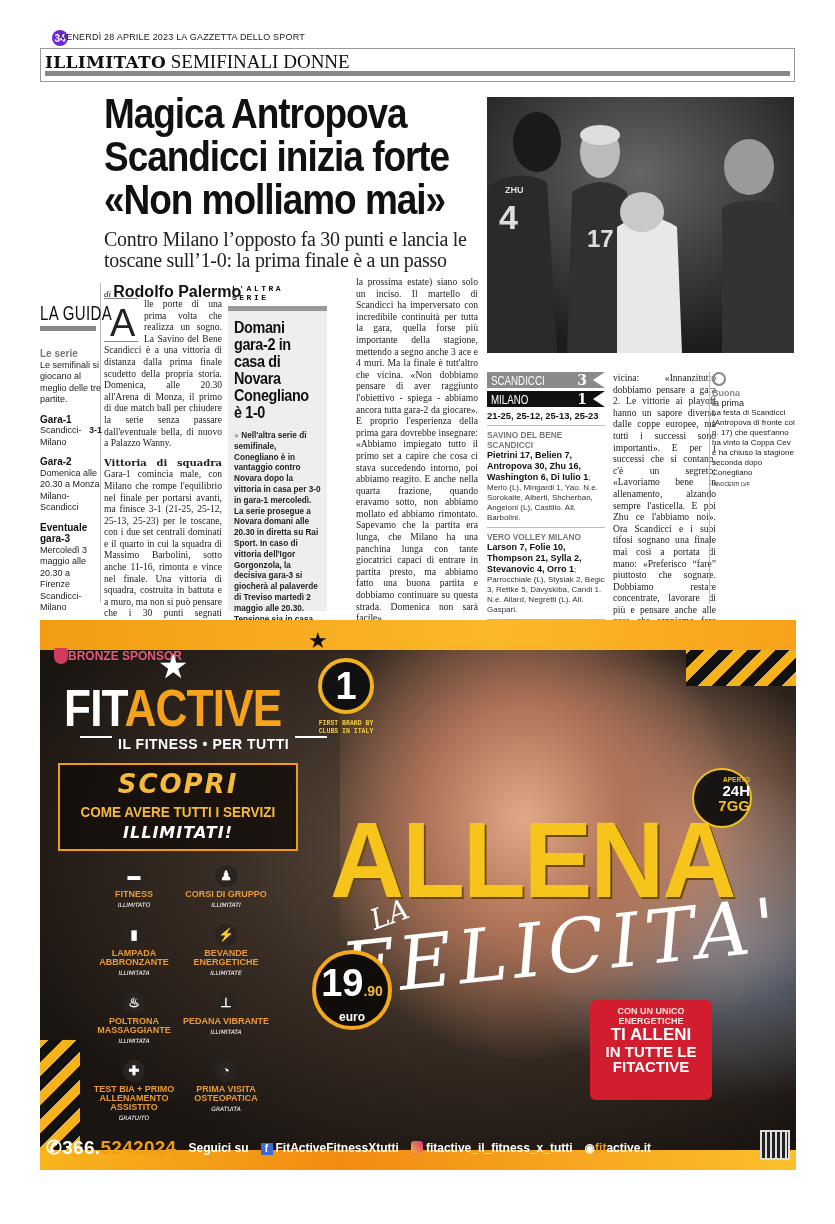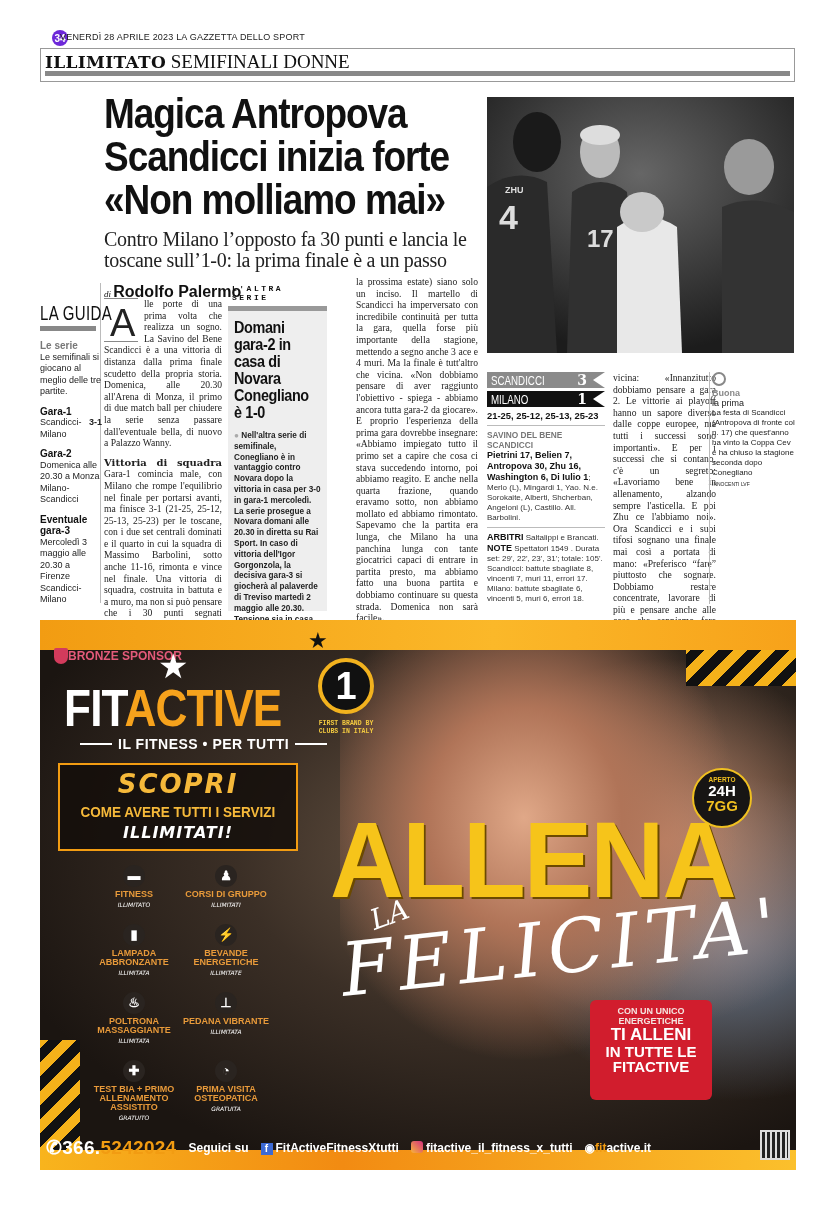"Le serie" .guide .h.grey { margin-top: 4px -> 12px }
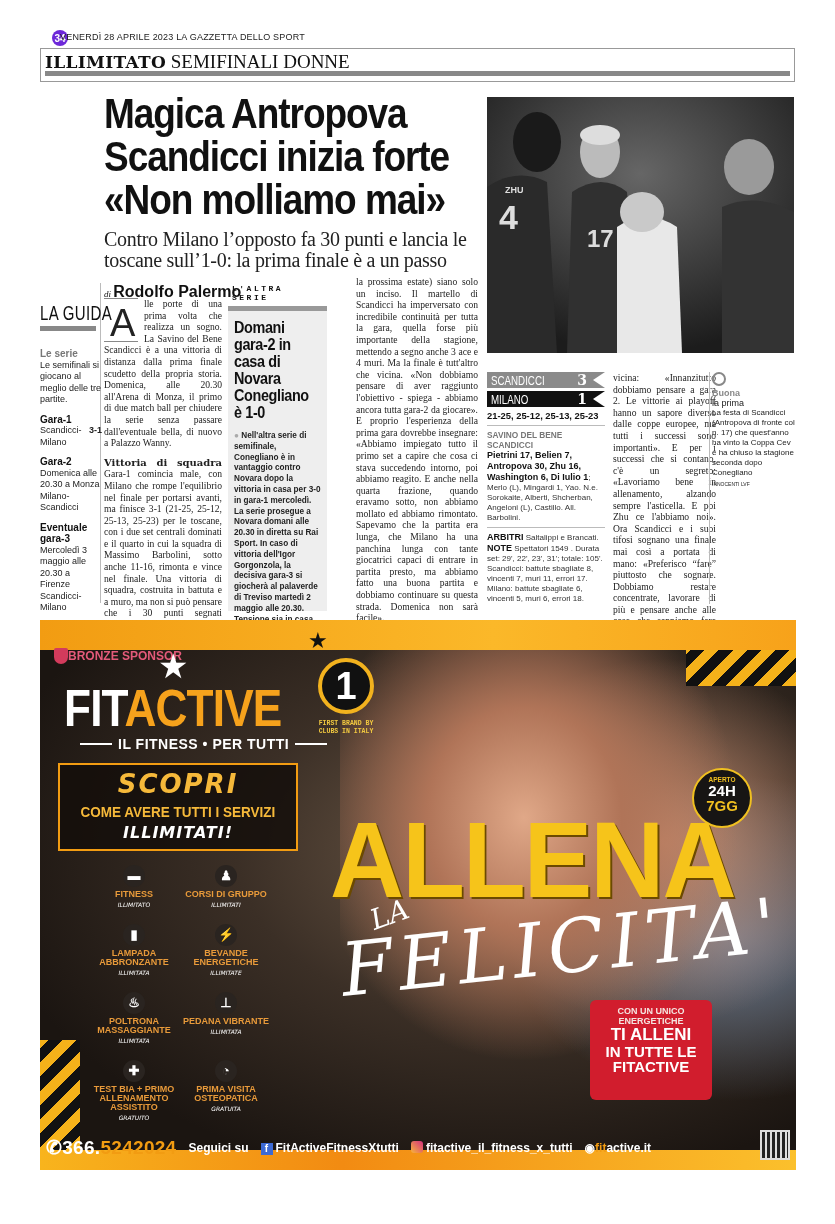"VERO VOLLEY MILANO" div.roster { html: none -> <div> <div>VERO VOLLEY MILANO</div> <b>Larson 7, Folie 10, Thompson 21, Sylla 2, Stevanovic 4, Orro 1</b><span>; Parrocchiale (L), Stysiak 2, Begic 3, Rettke 5, Davyskiba, Candi 1. N.e. Allard, Negretti (L). All. Gaspari.</span> </div> }
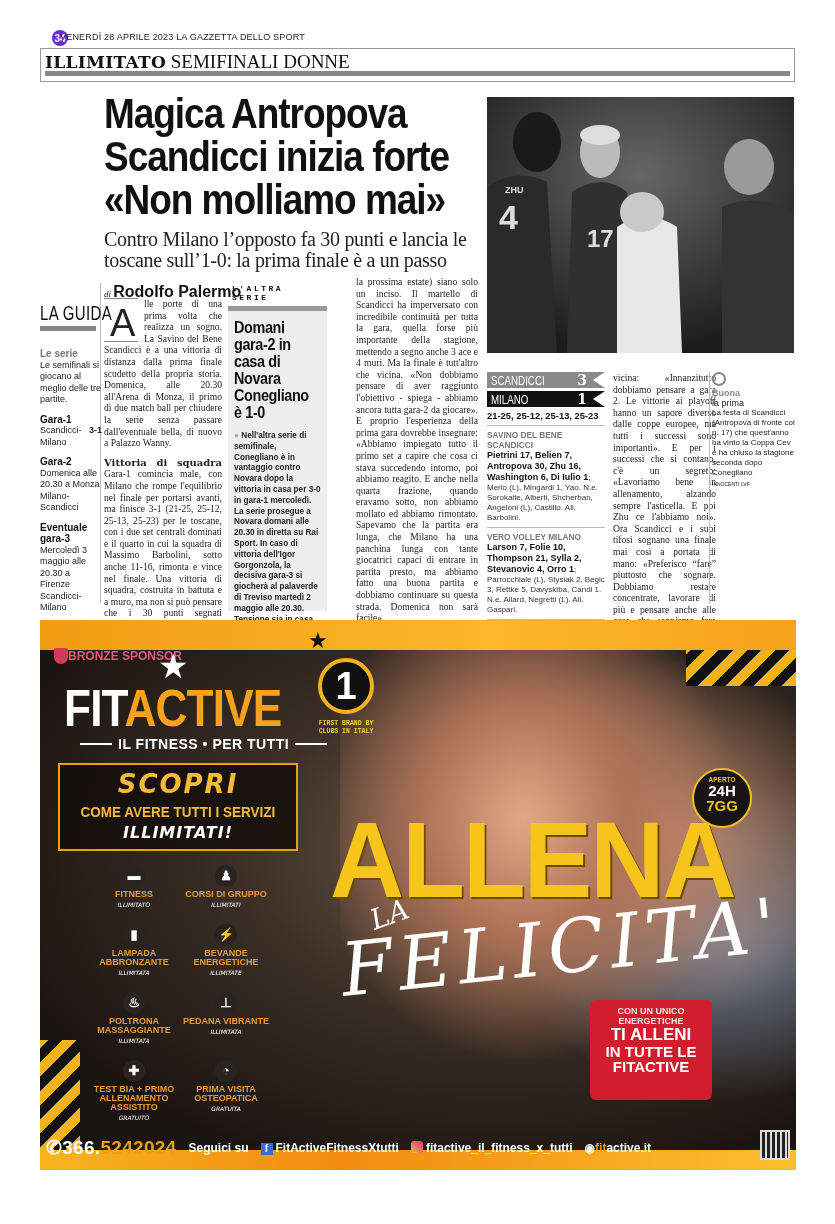"IL FITNESS • PER TUTTI" .tagline { align-items: center -> none }
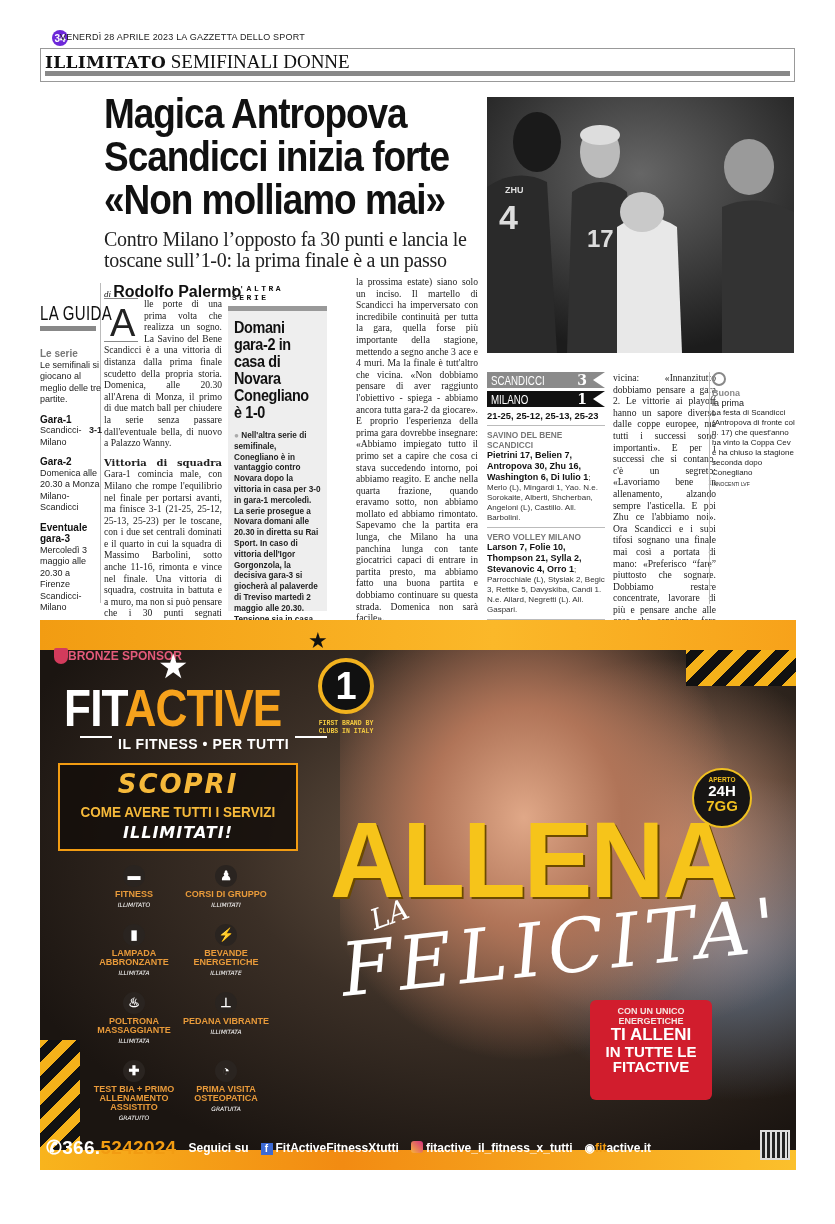"24H" .h24 { text-align: center -> right }
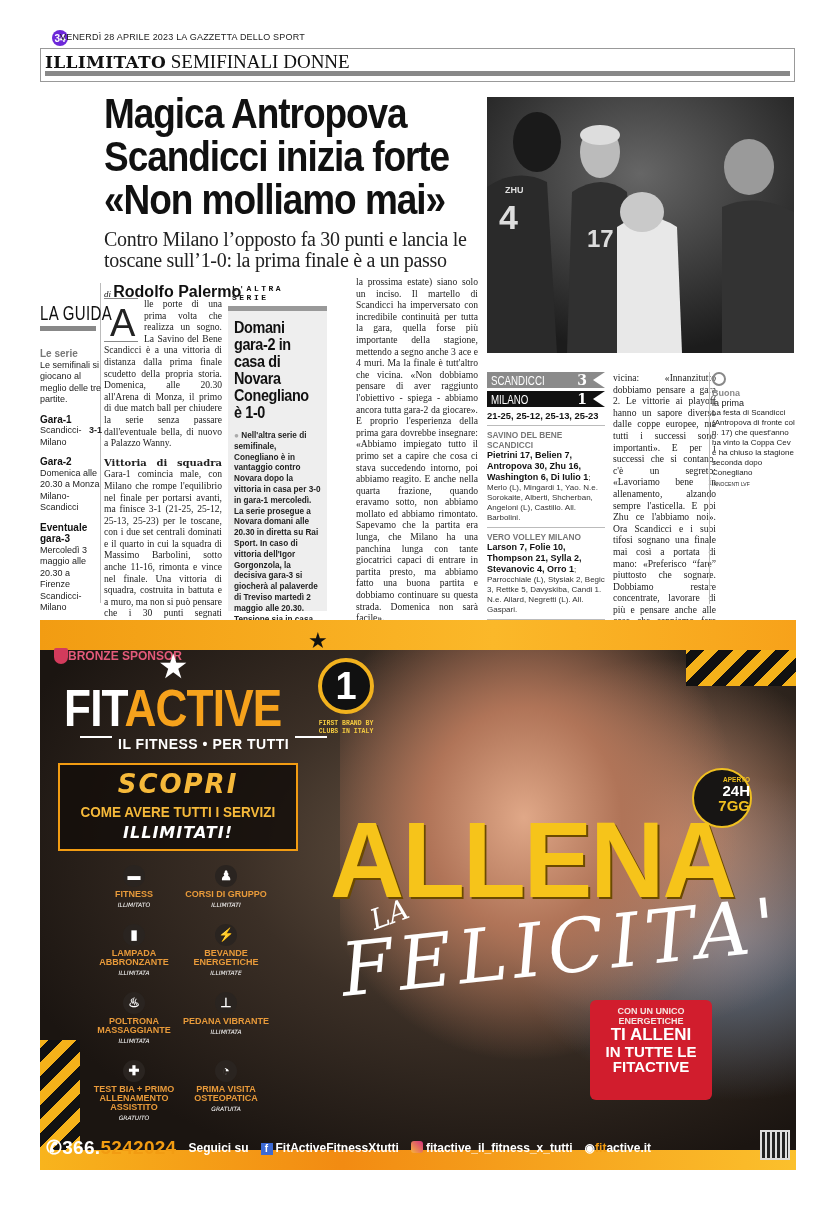"19.90" div.price { html: none -> <div> <div><span>19</span><span>.90</span></div> <div>euro</div> </div> }
